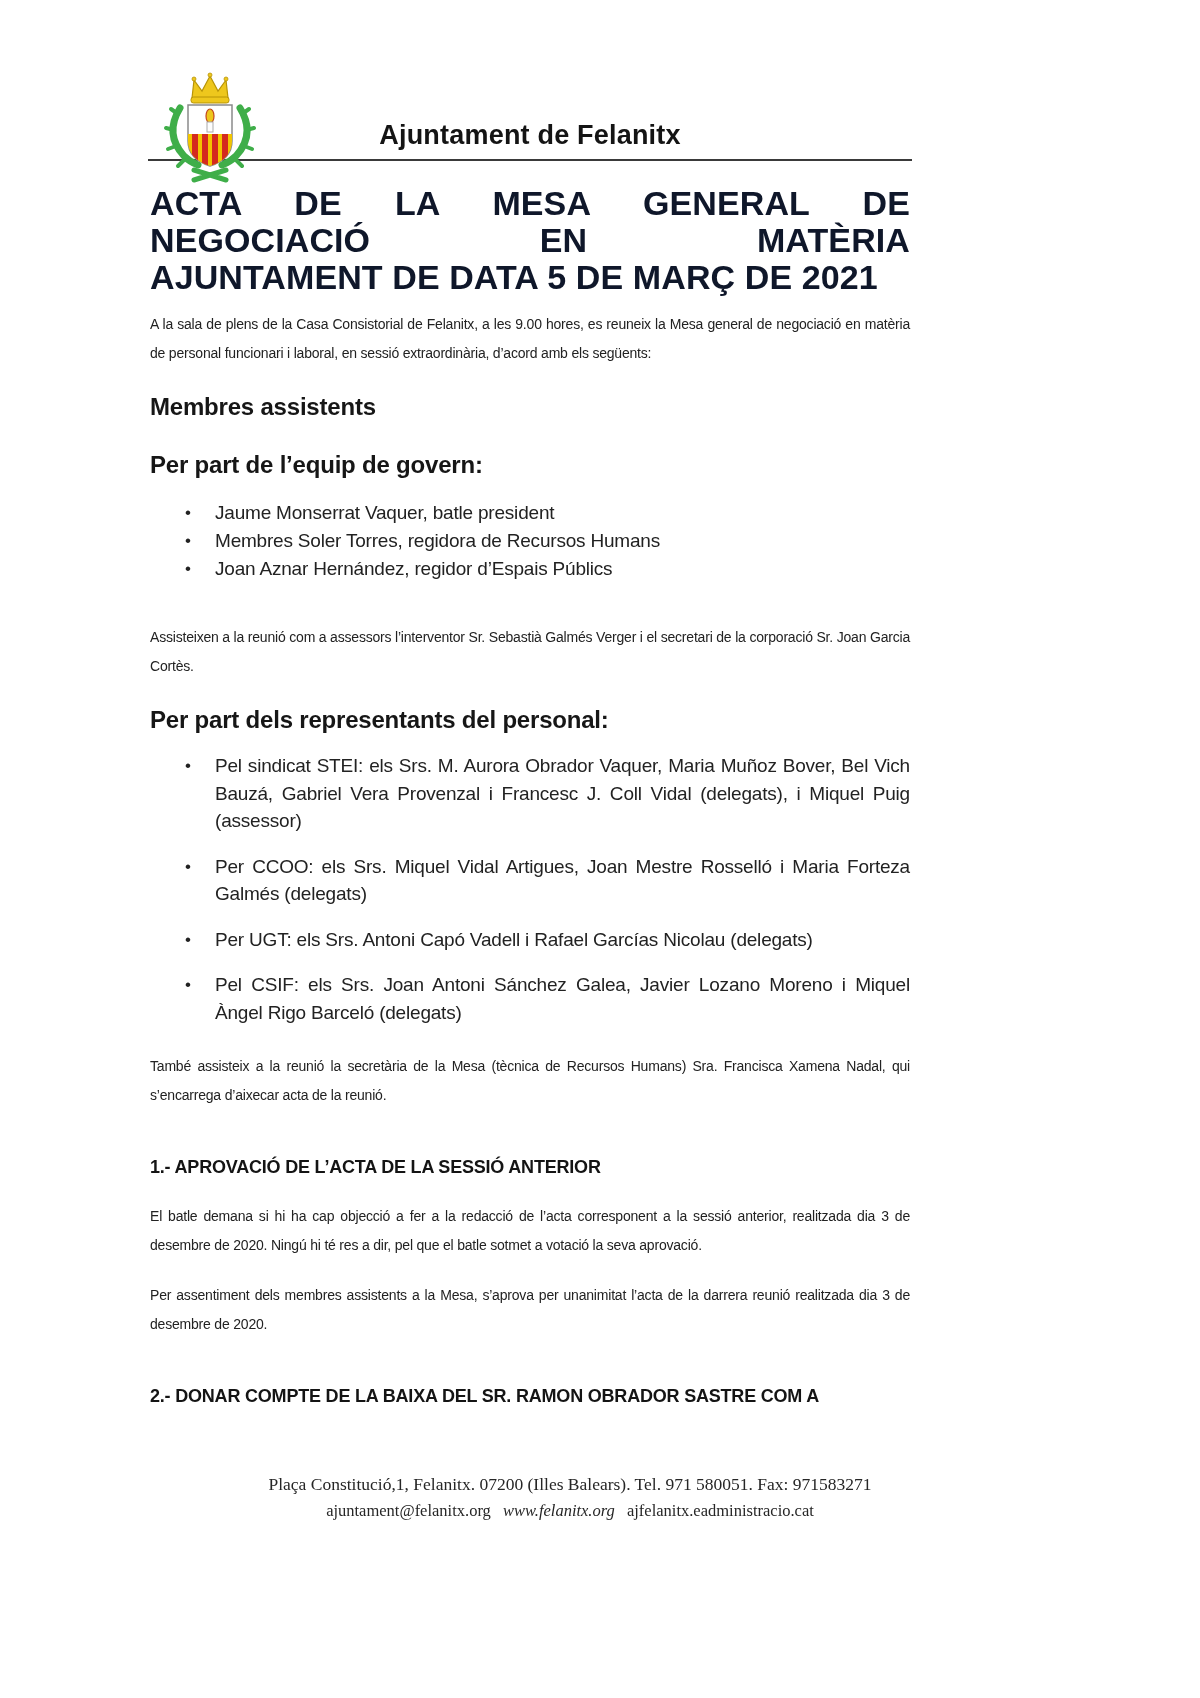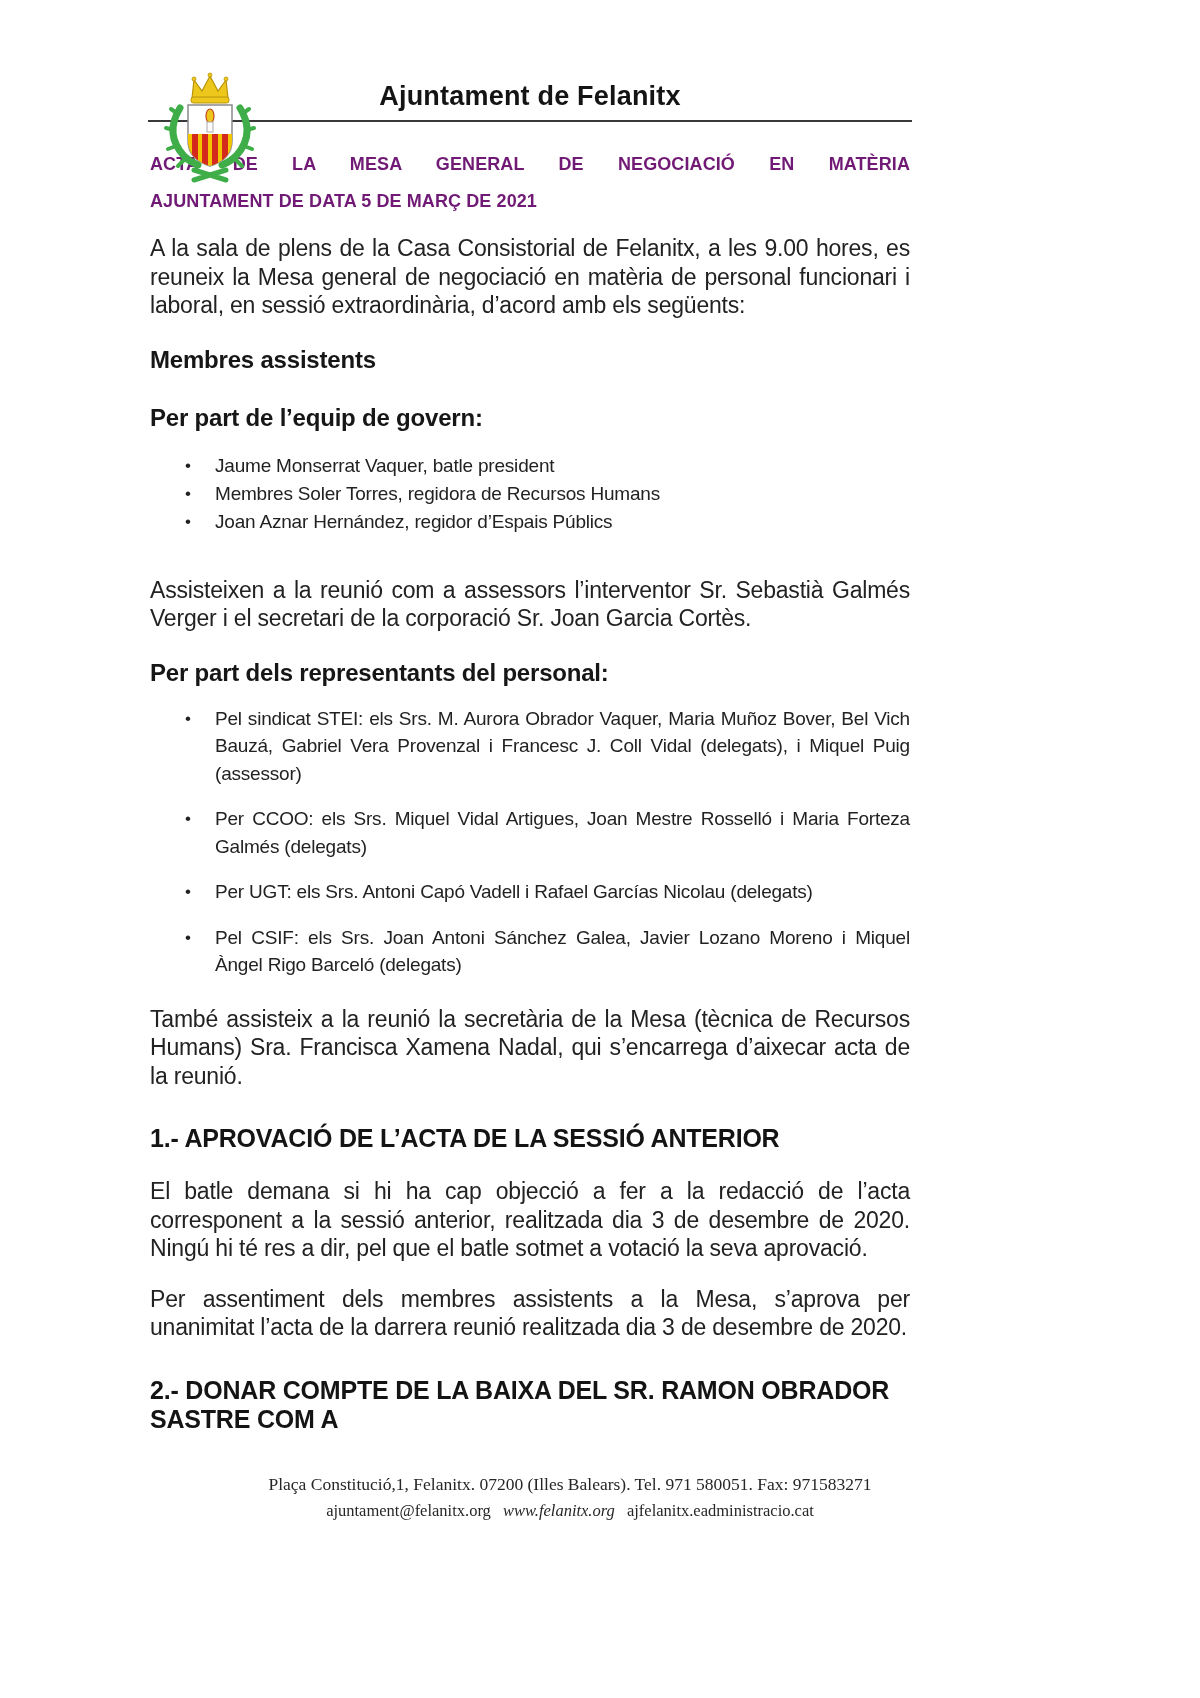"Ajuntament de Felanitx" .org-header { padding-top: 80px -> 119px }
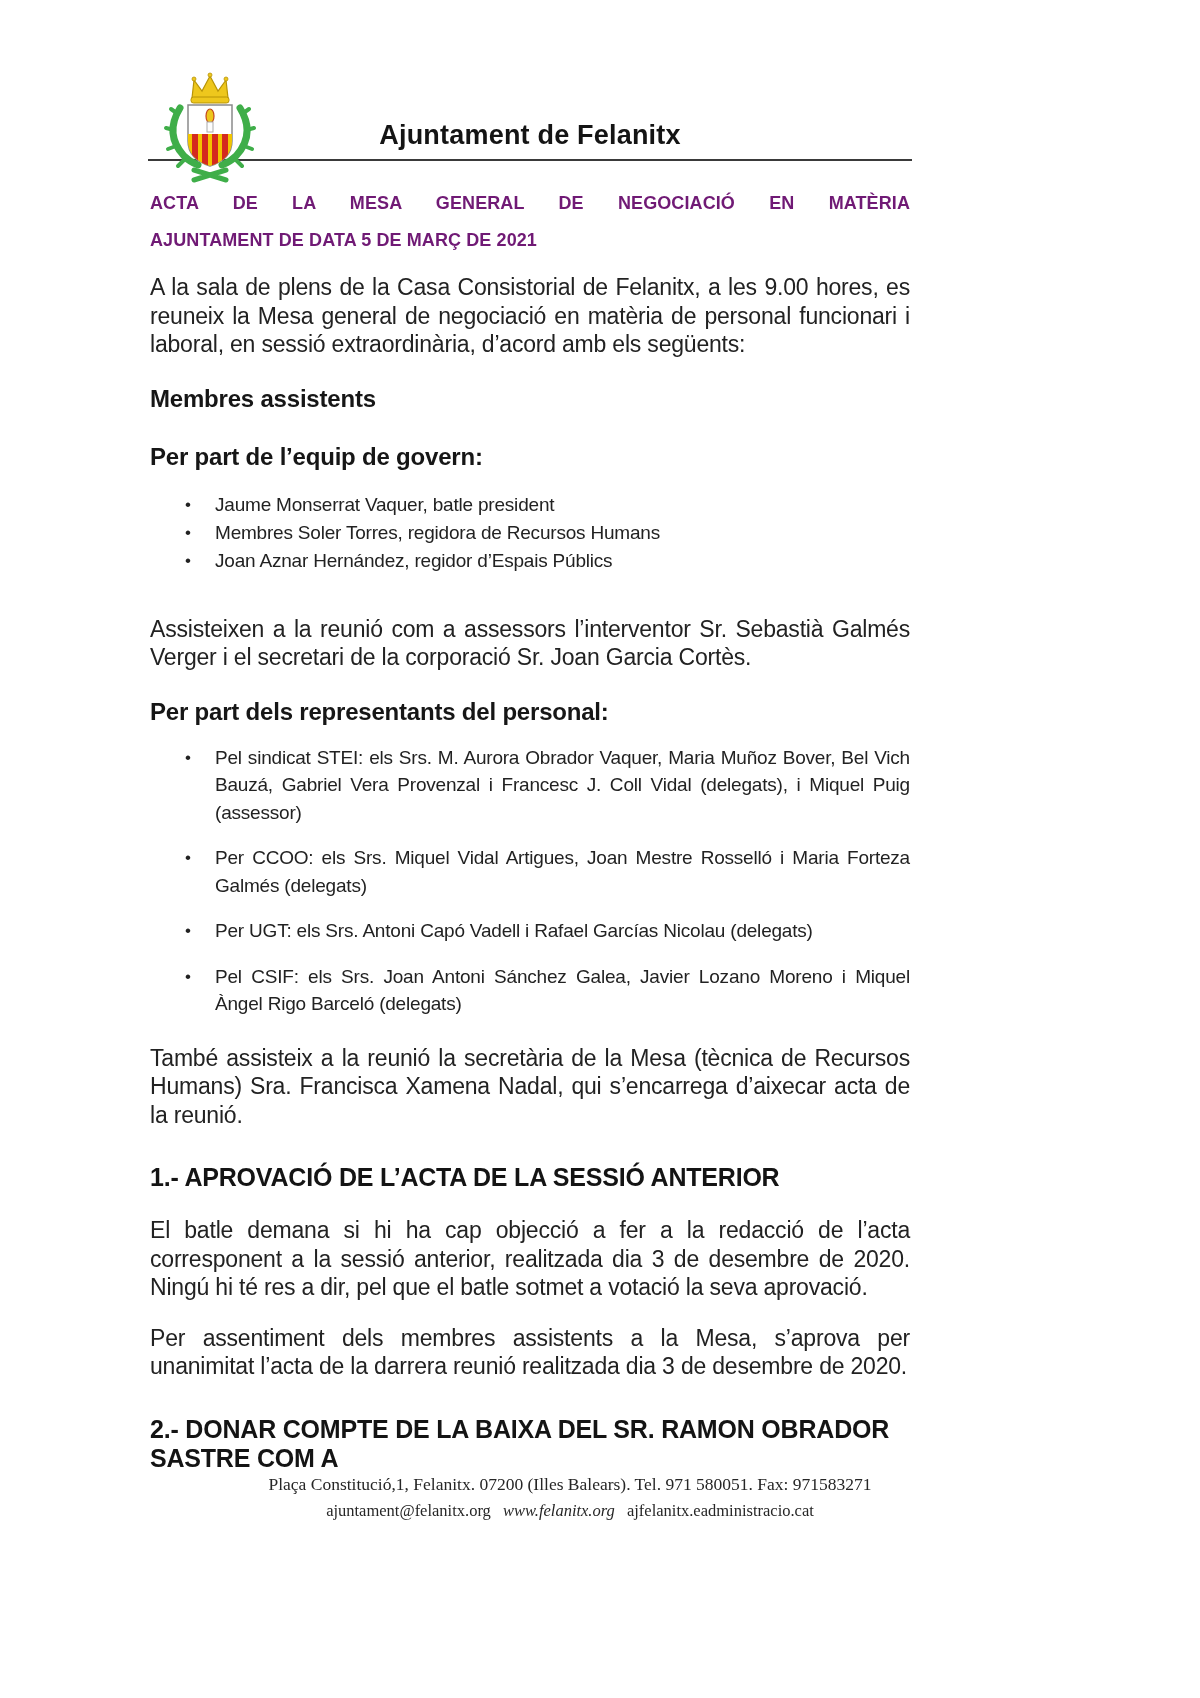"ACTA DE LA MESA GENERAL" .doc-title { color: #701a75 -> #0f172a; font-size: 18px -> 34px }
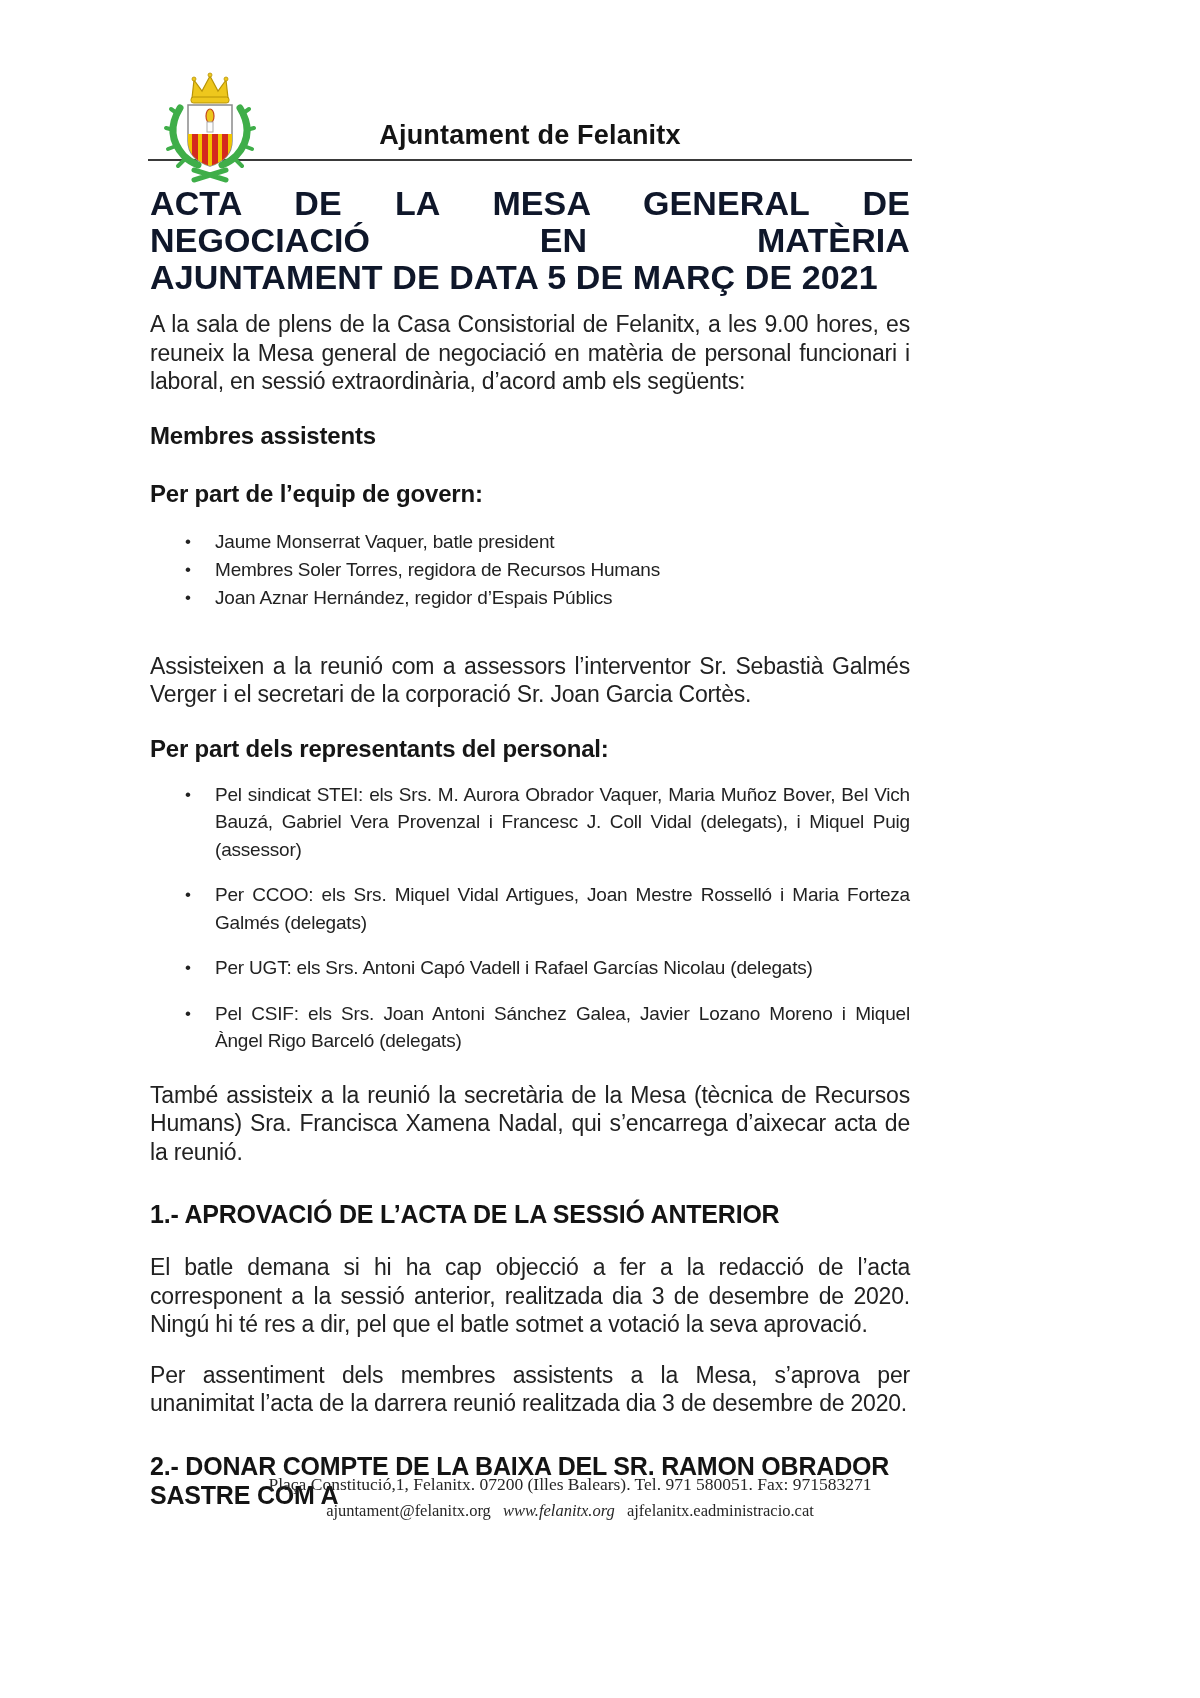"A la sala de plens" .body-para { font-size: 23px -> 14px }
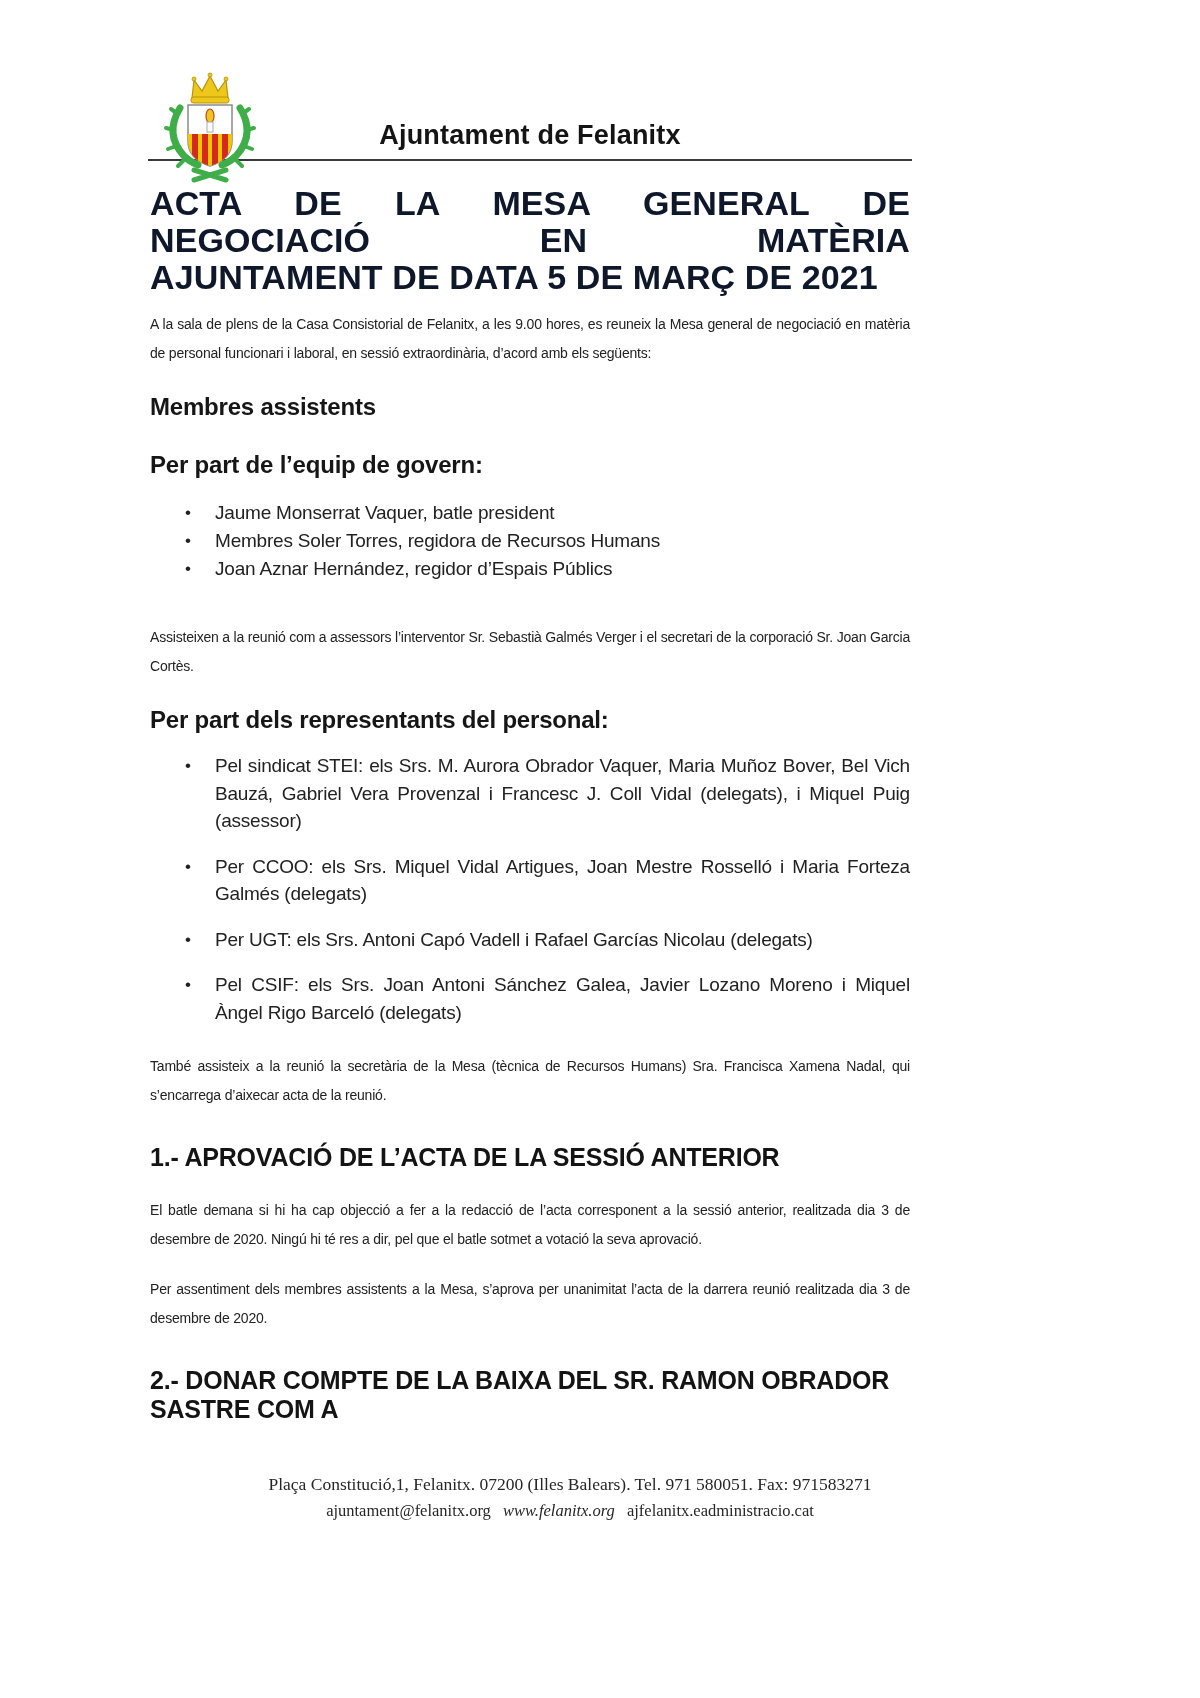"1.- APROVACIÓ DE L’ACTA DE" .section-heading { font-size: 25px -> 18px; margin: 34px 0 0 0 -> 48px 0 0 0 }
